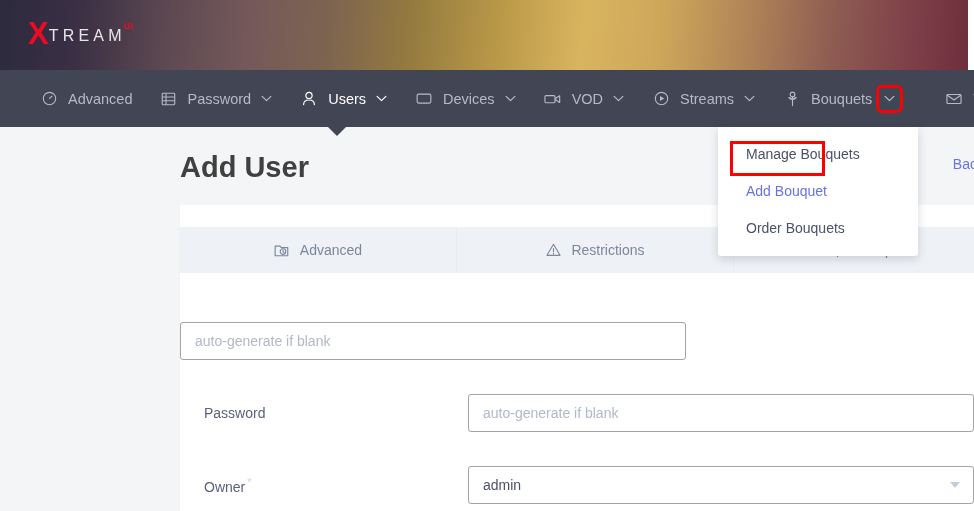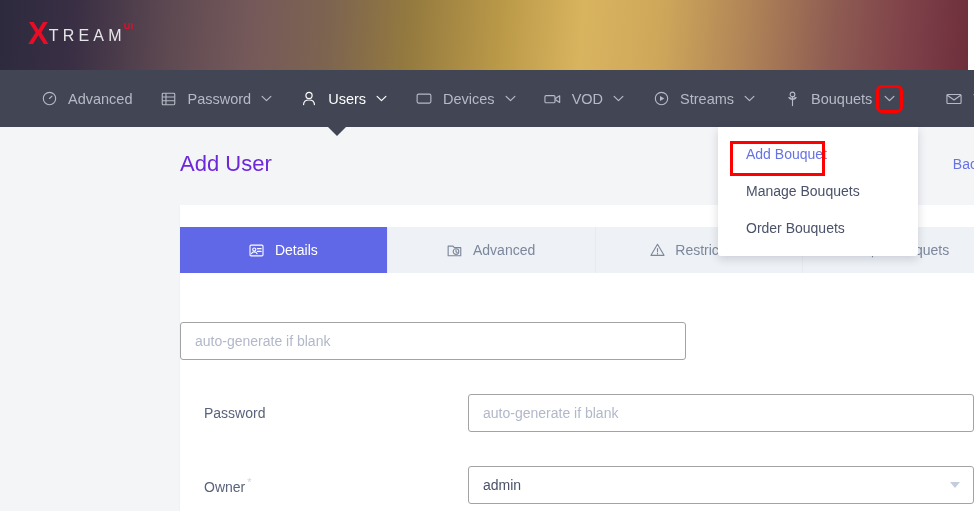"Add User" .page-title { color: #6d28d9 -> #404040; font-size: 22px -> 29px; font-weight: normal -> bold }
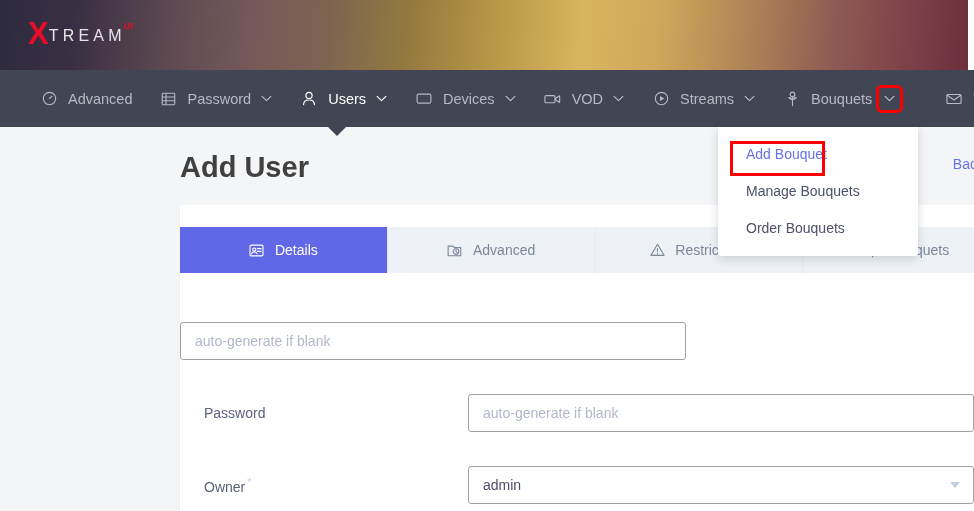"Add Bouquet" div.dd-item { order: before "Manage Bouquets" -> after "Manage Bouquets" }
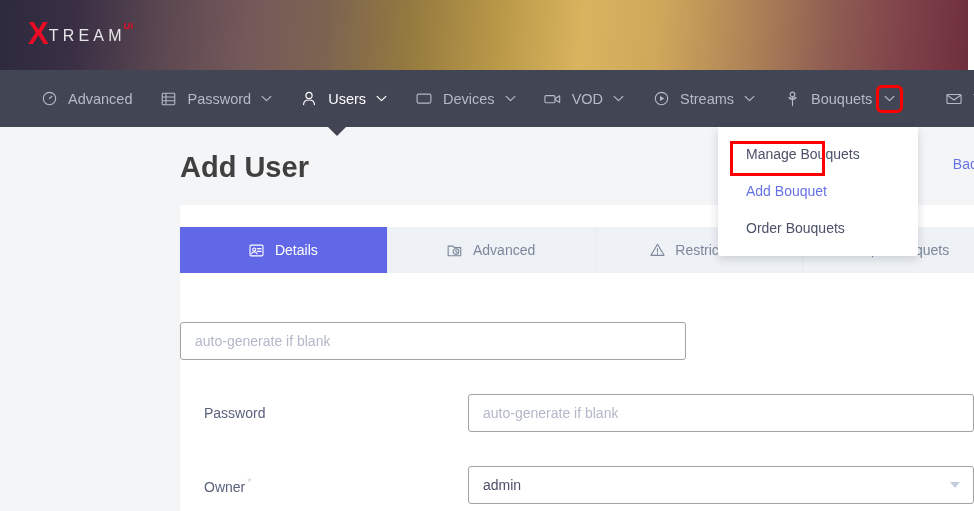"Details" div.tab { html: <div> <span> <svg> <rect></rect> <circle></circle> <path></path> </svg> </span> <span>Details</span> </div> -> none }
